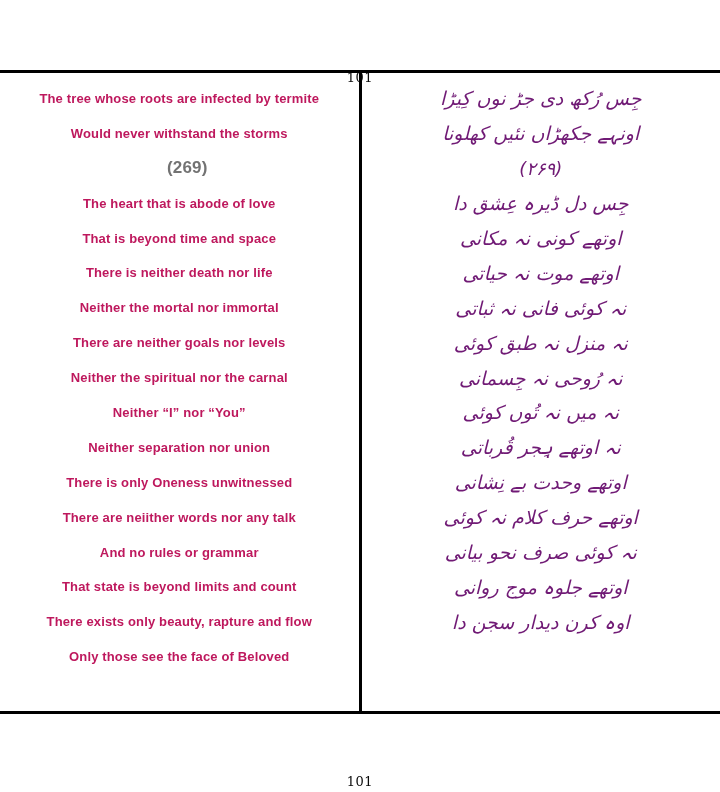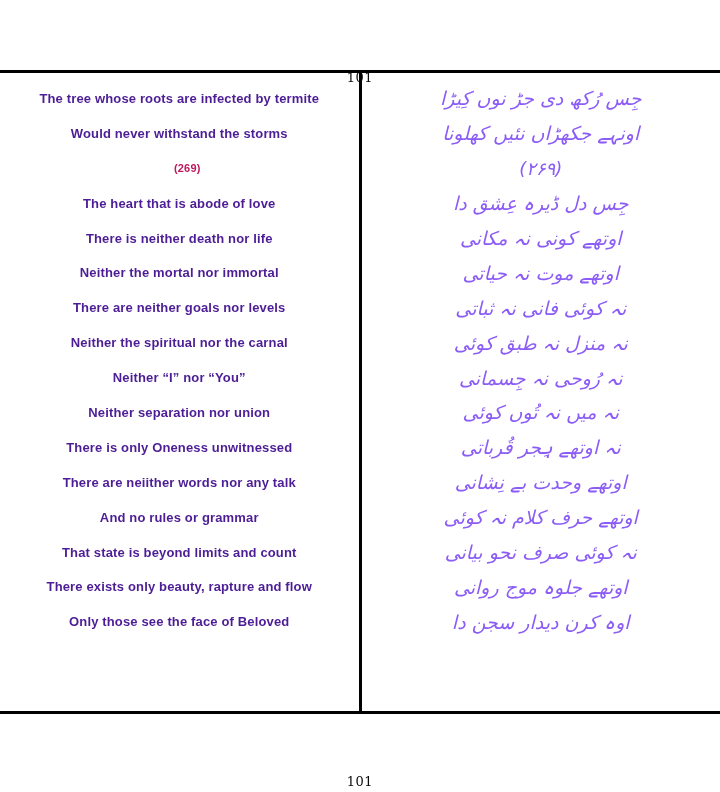"The tree whose roots are" .en { color: #4c1d95 -> #be185d }
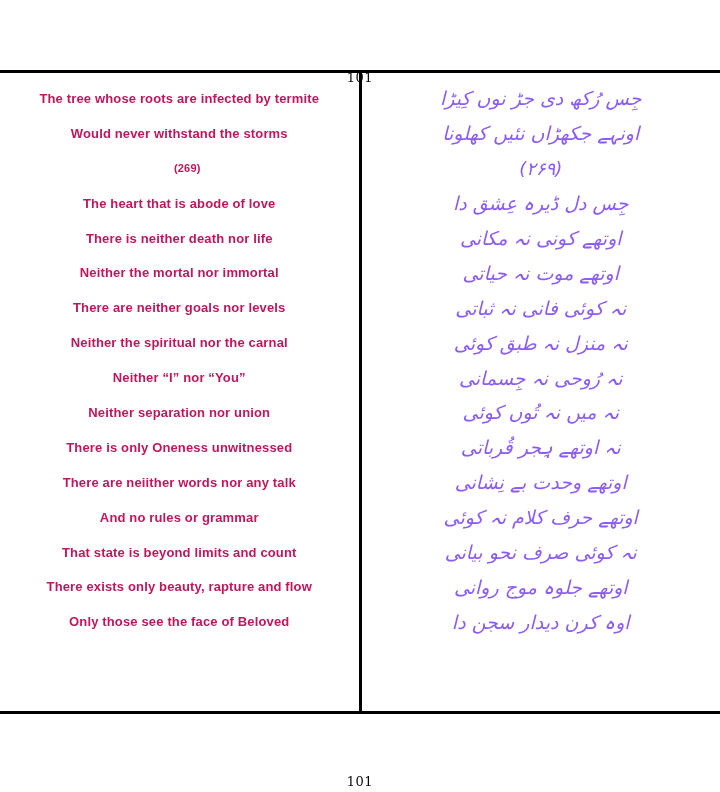"جِس رُکھ دی جڑ نوں" .ur { color: #8b5cf6 -> #701a75 }
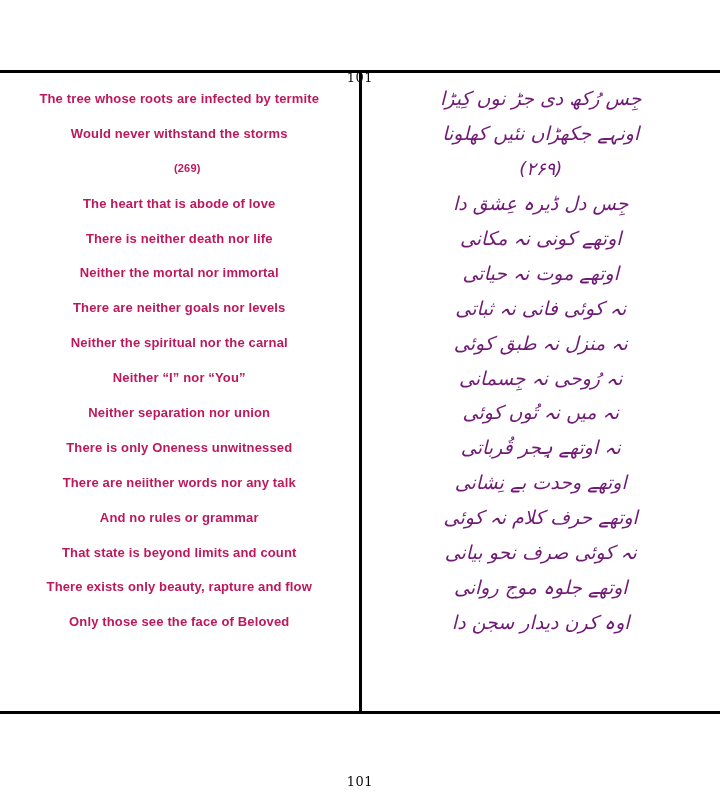"(269)" .en.number-row { color: #be185d -> #737373; font-size: 11px -> 17px }
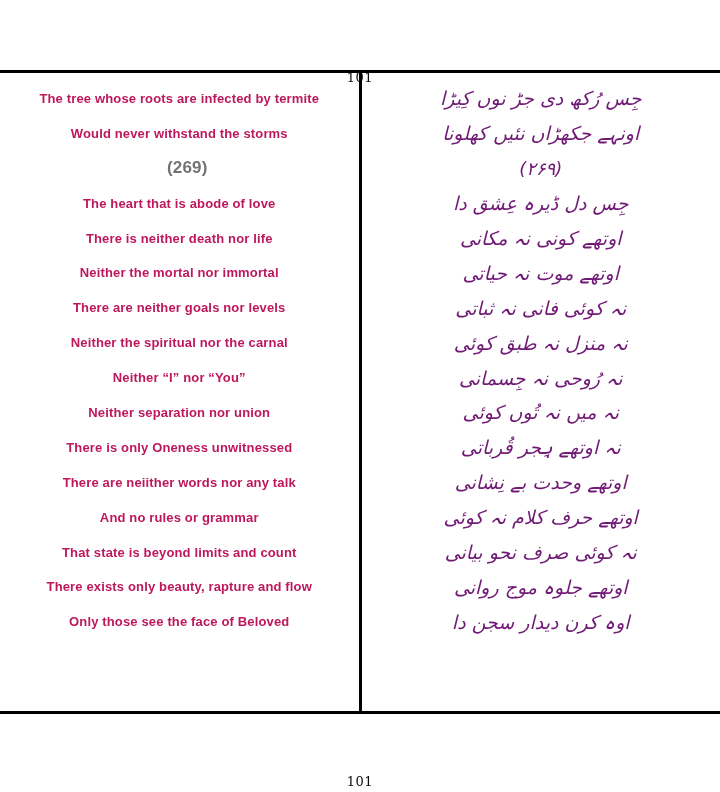"That is beyond time and" div.row { html: none -> <div>That is beyond time and space</div> }
